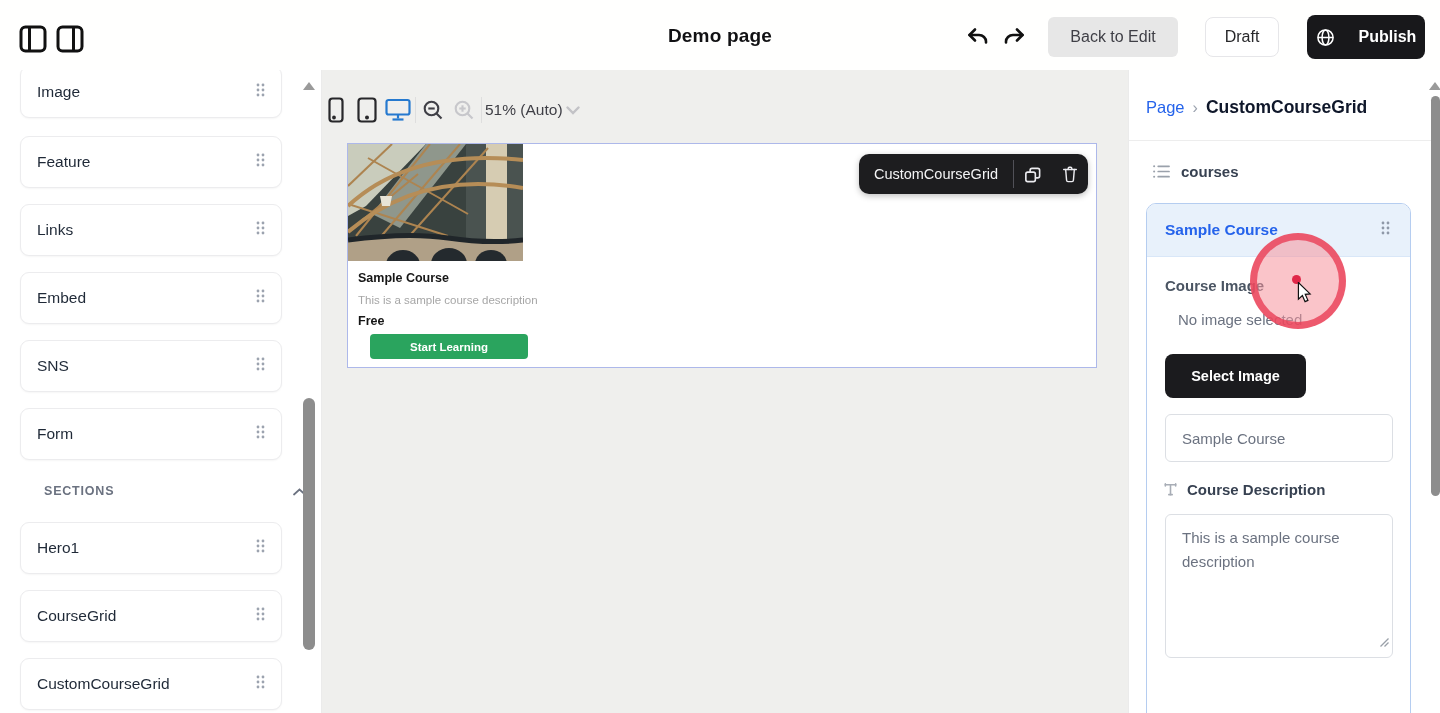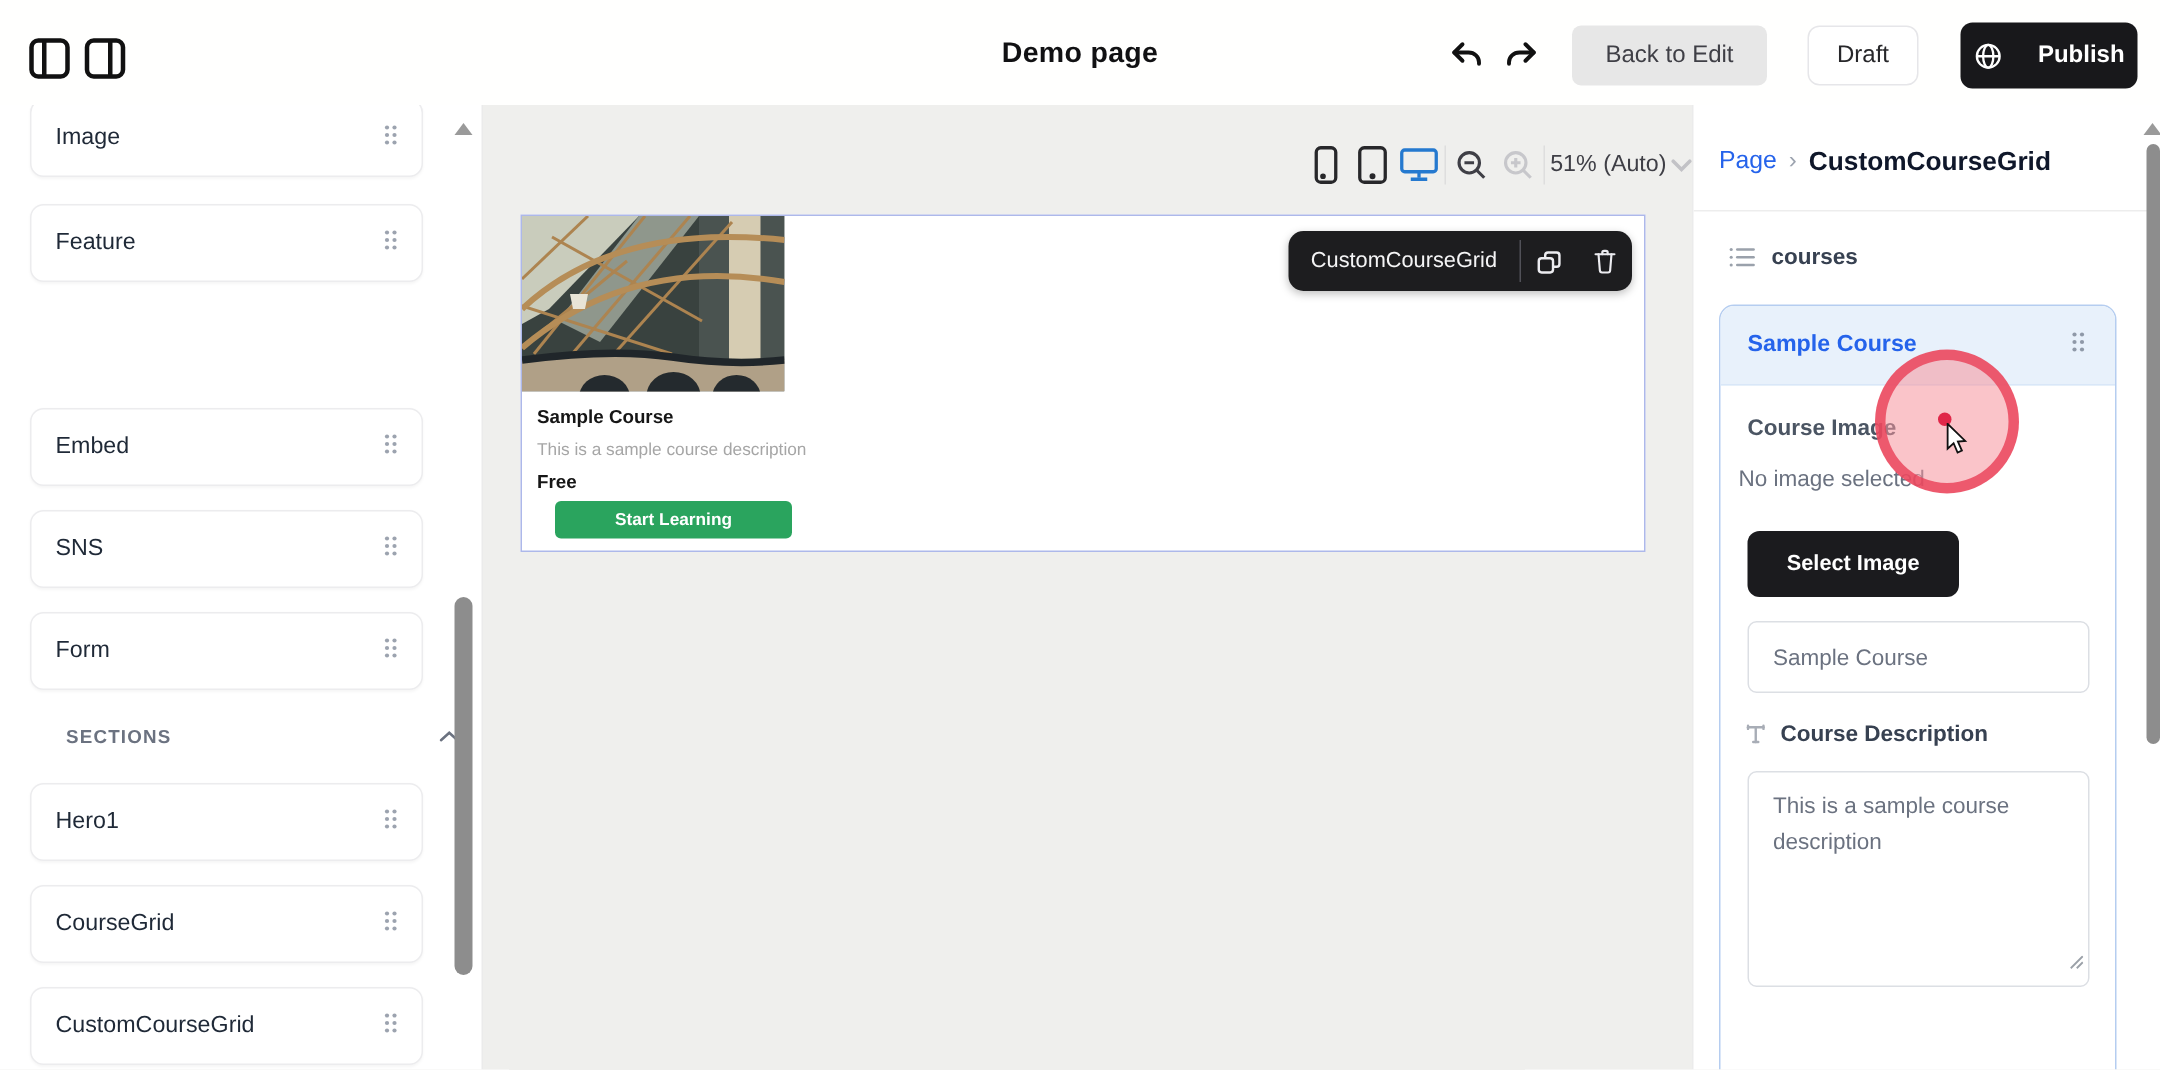"51% (Auto)" #canvas-toolbar { justify-content: flex-end -> flex-start }
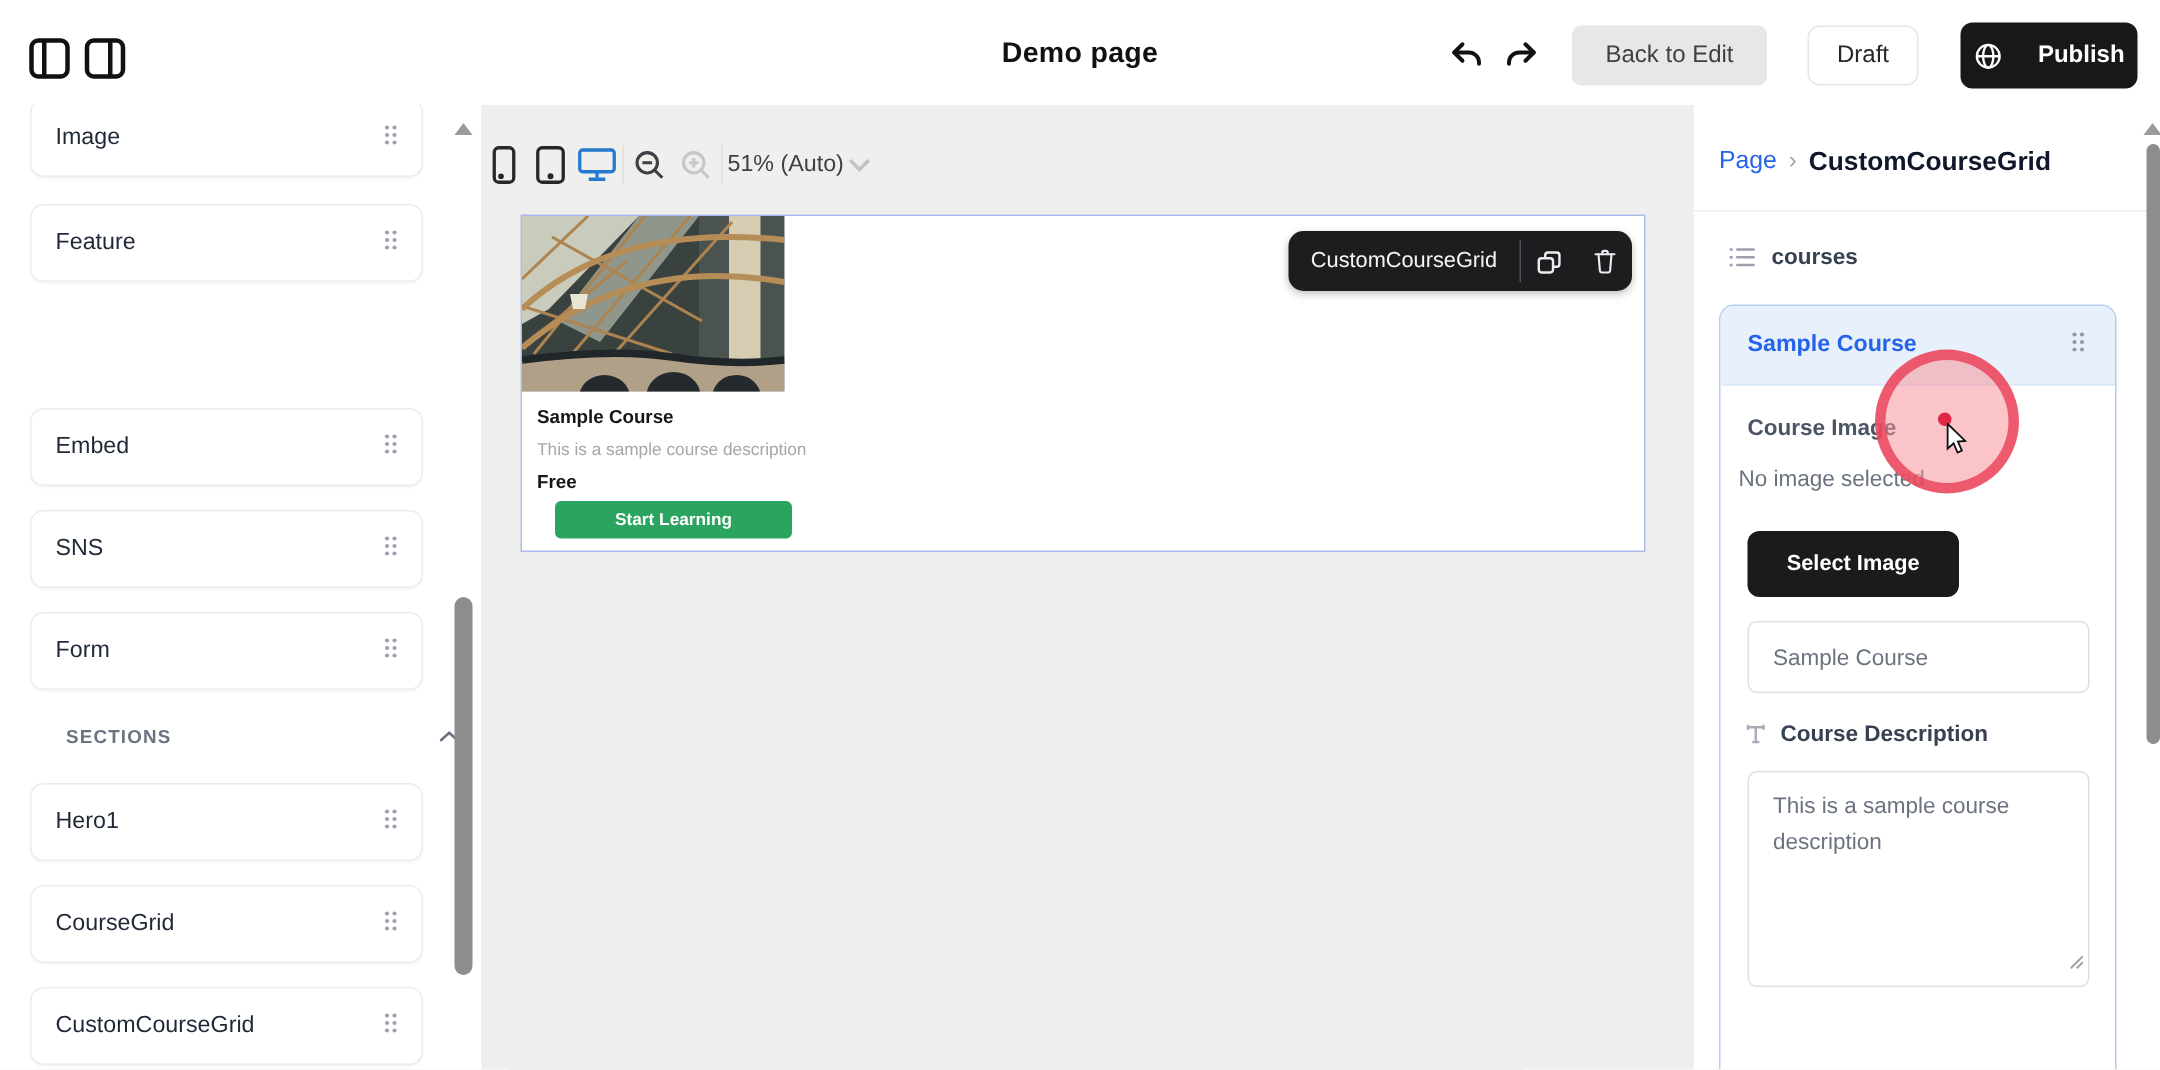"Links" div.comp-card { html: none -> <div> <span>Links</span> <span><svg> <g> <circle></circle> <circle></circle> <circle></circle> <circle></circle> <circle></circle> <circle></circle> </g> </svg></span> </div> }
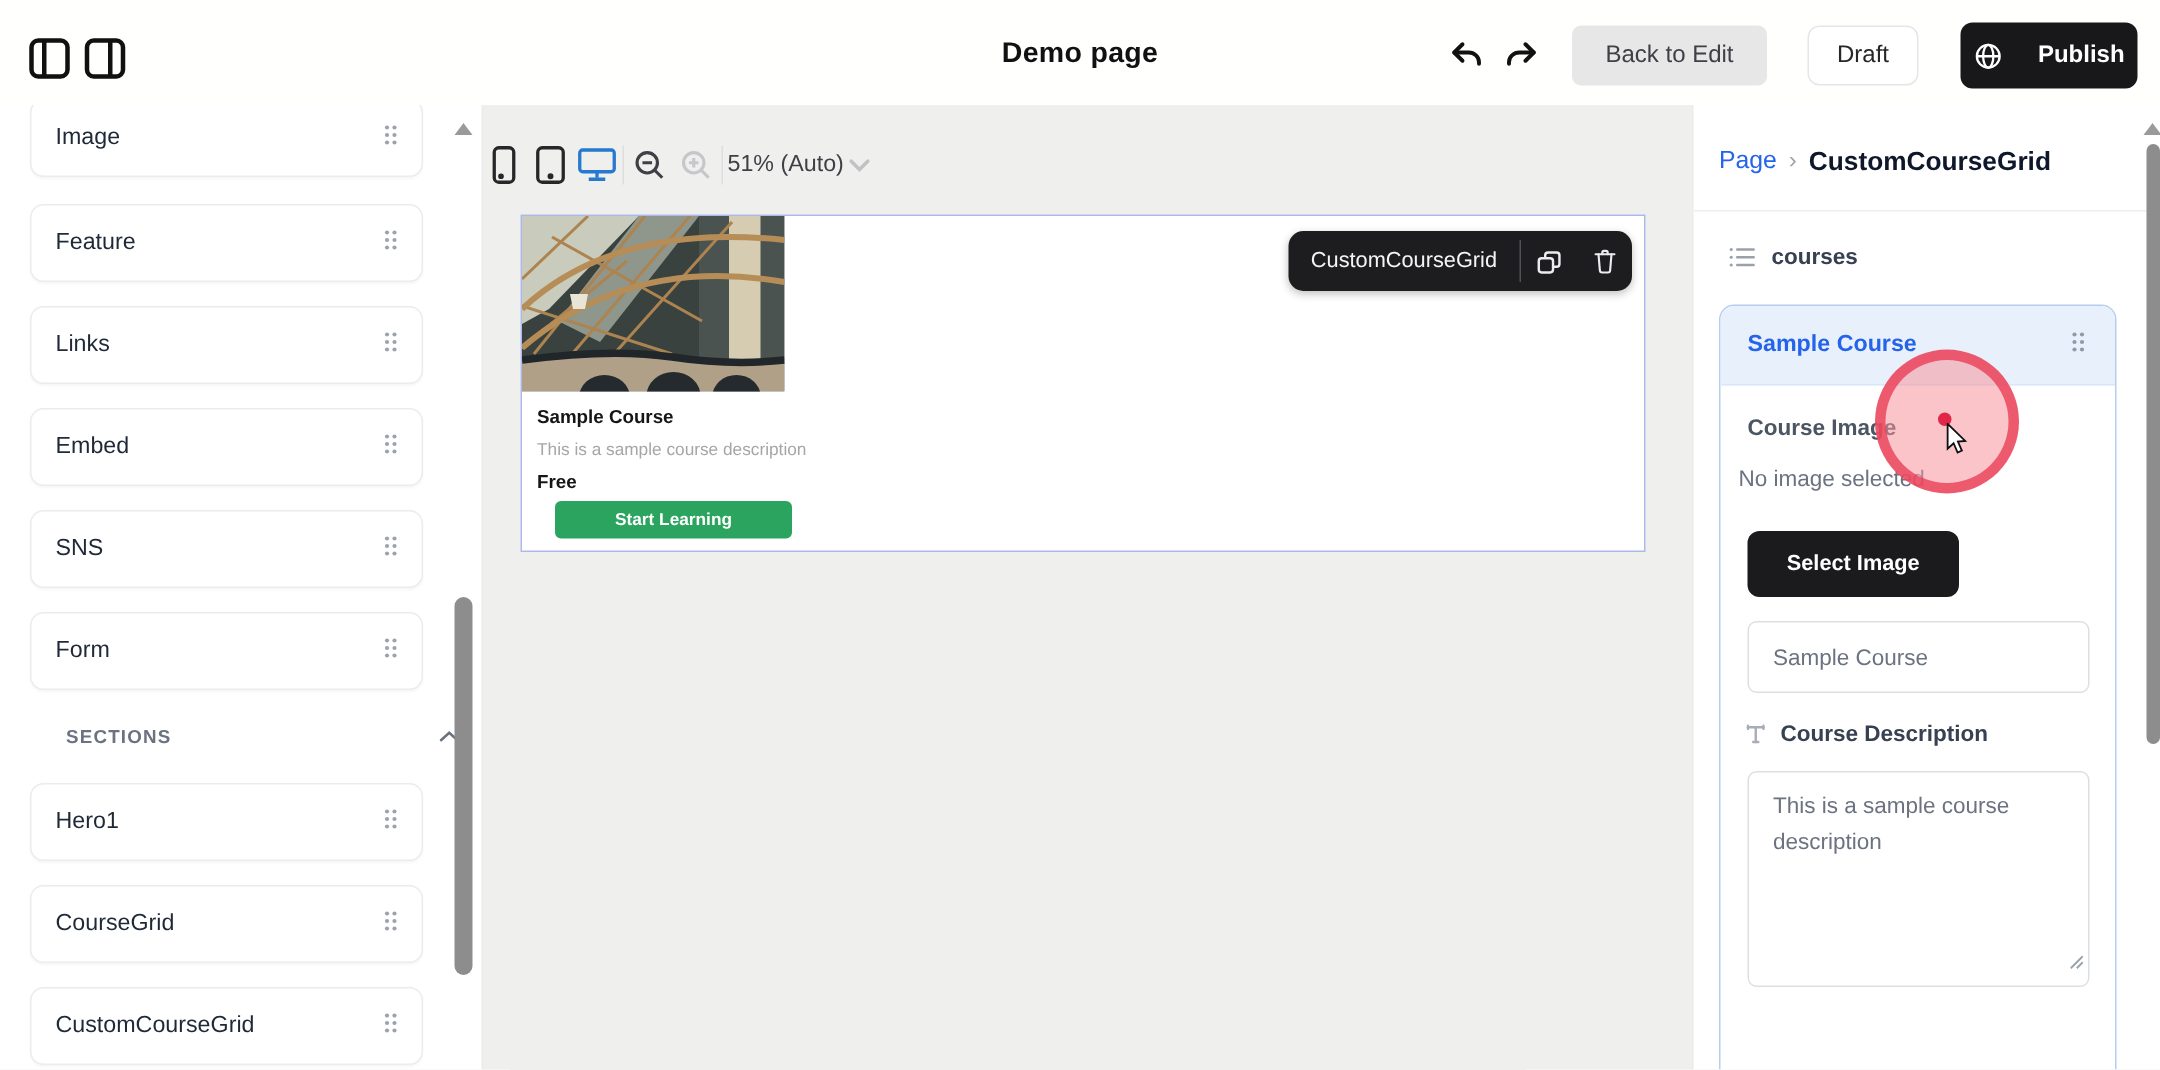"No image selected" #img-status { margin: 17px 0 0 12px -> 17px 0 0 31px }
